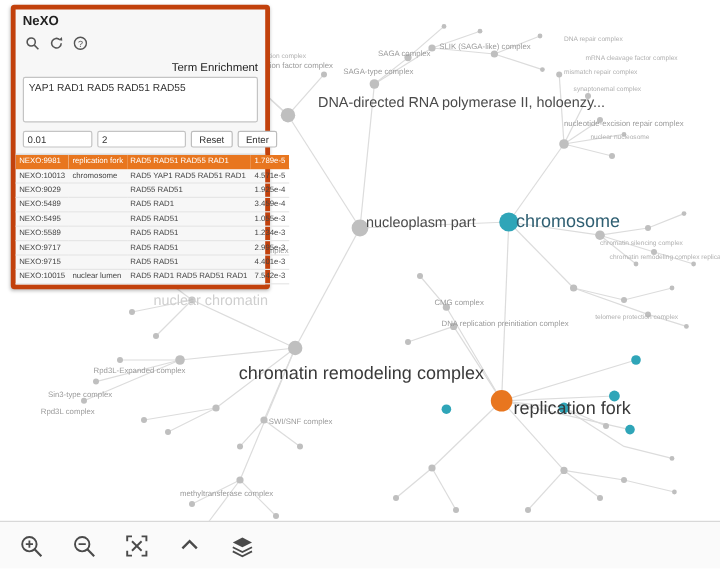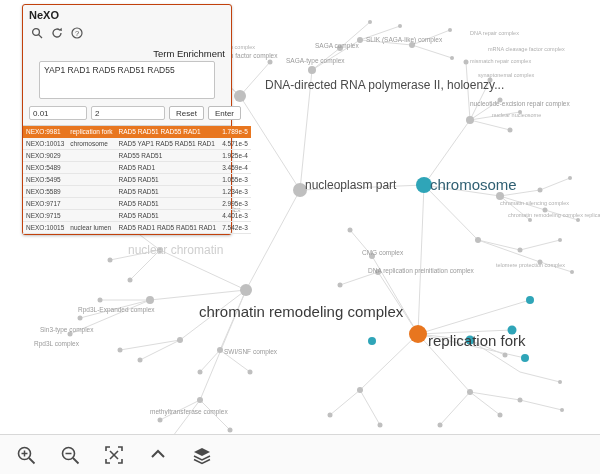"NeXO" #panel { border: 1px solid #c2410c -> 4px solid #c2410c; left: 22px -> 9px }
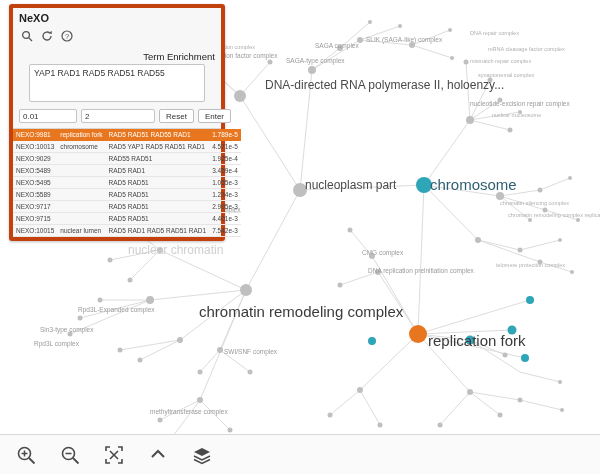"YAP1 RAD1 RAD5 RAD51 RAD55" .ta-wrap { padding: 0 16px -> 0 6px }
